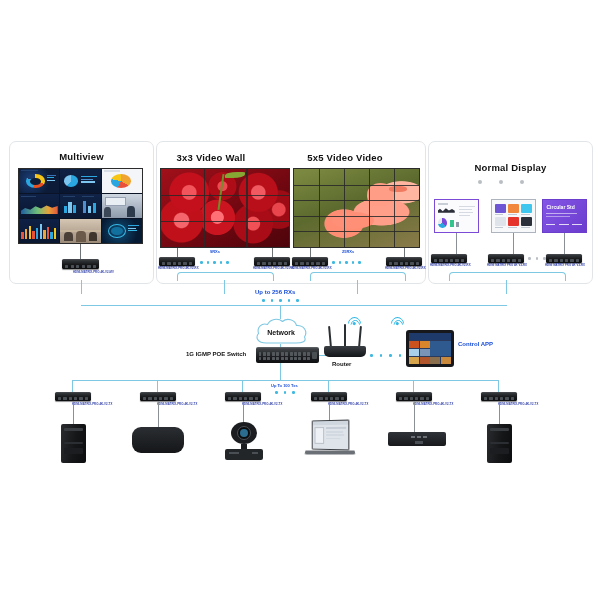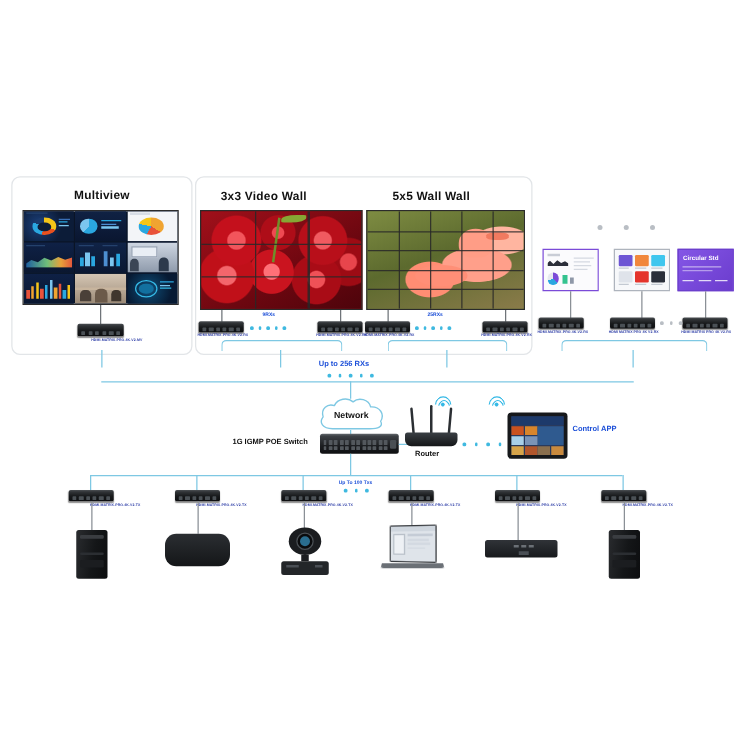"5x5 Wall Wall" div.panel-title { text: Wall Wall -> Video Video }
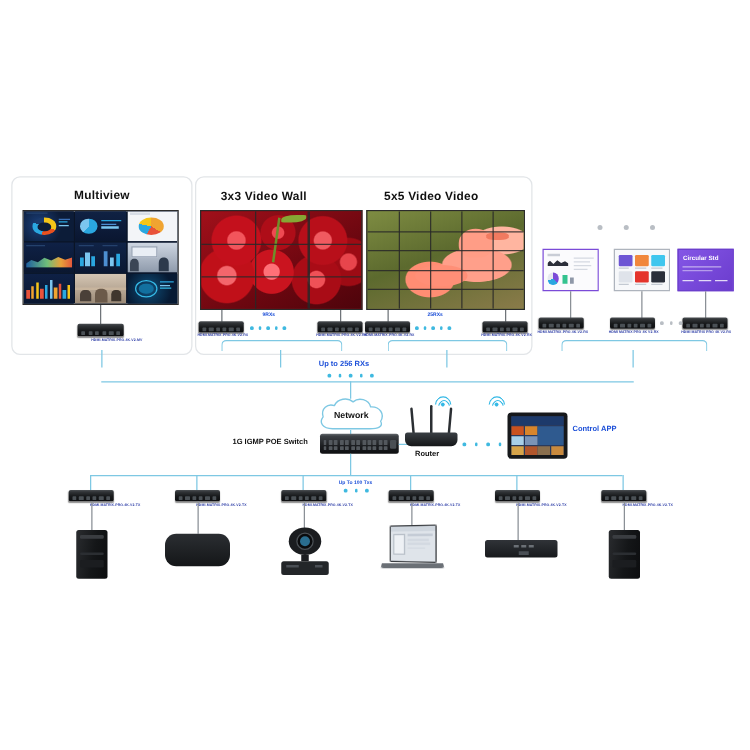"Normal Display" div.panel { html: none -> <div> <div>Normal Display</div> </div> }
